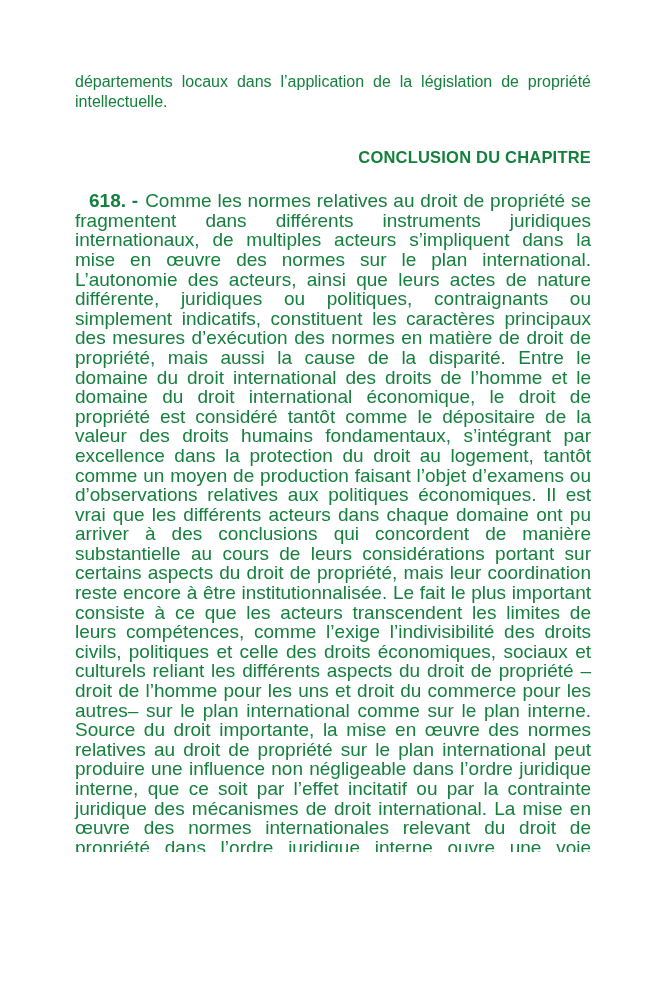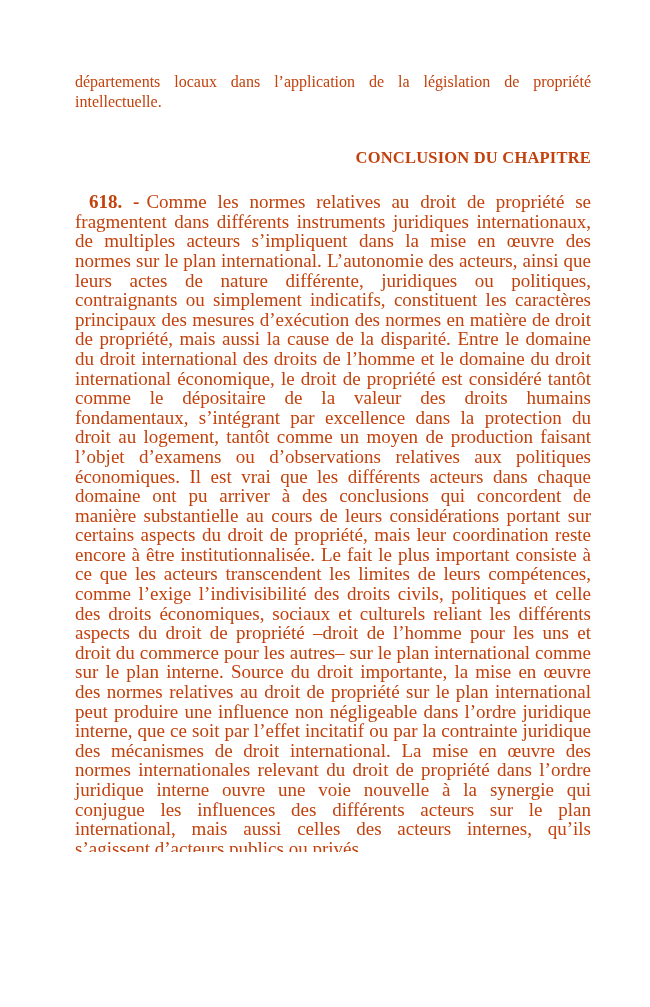"départements locaux dans l’application" .page { color: #c2410c -> #15803d; font-family: Liberation Serif, serif -> Liberation Sans, sans-serif }
